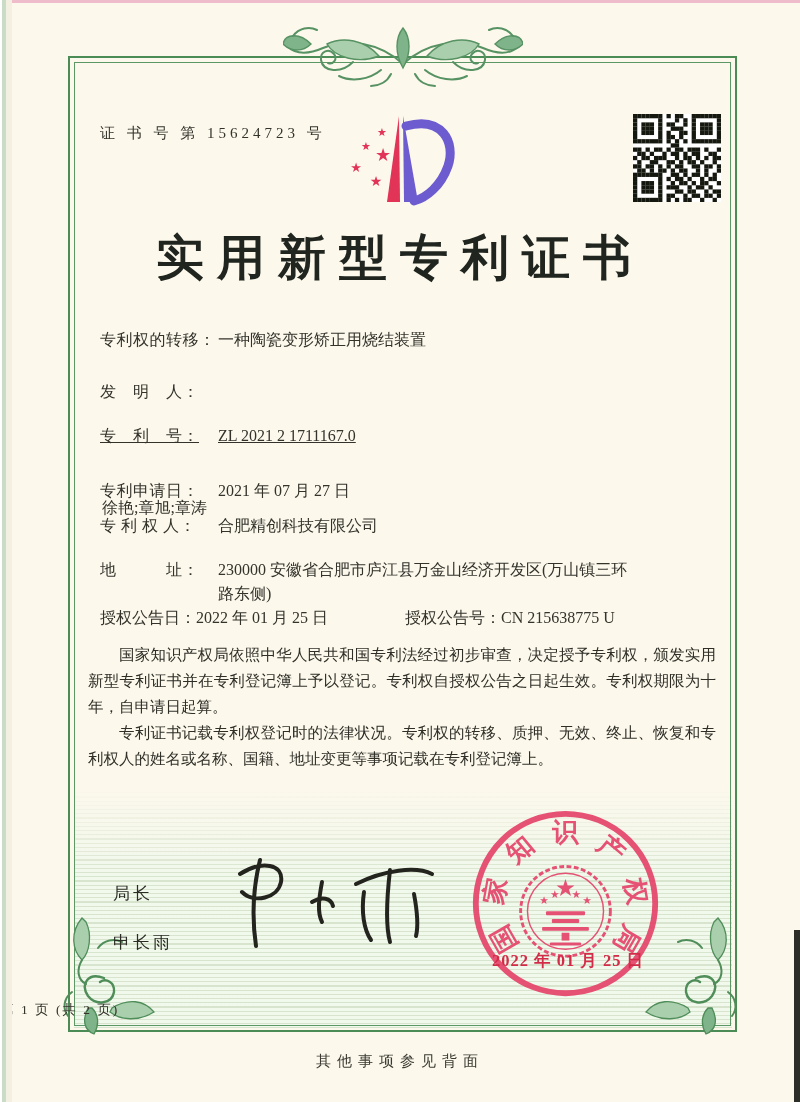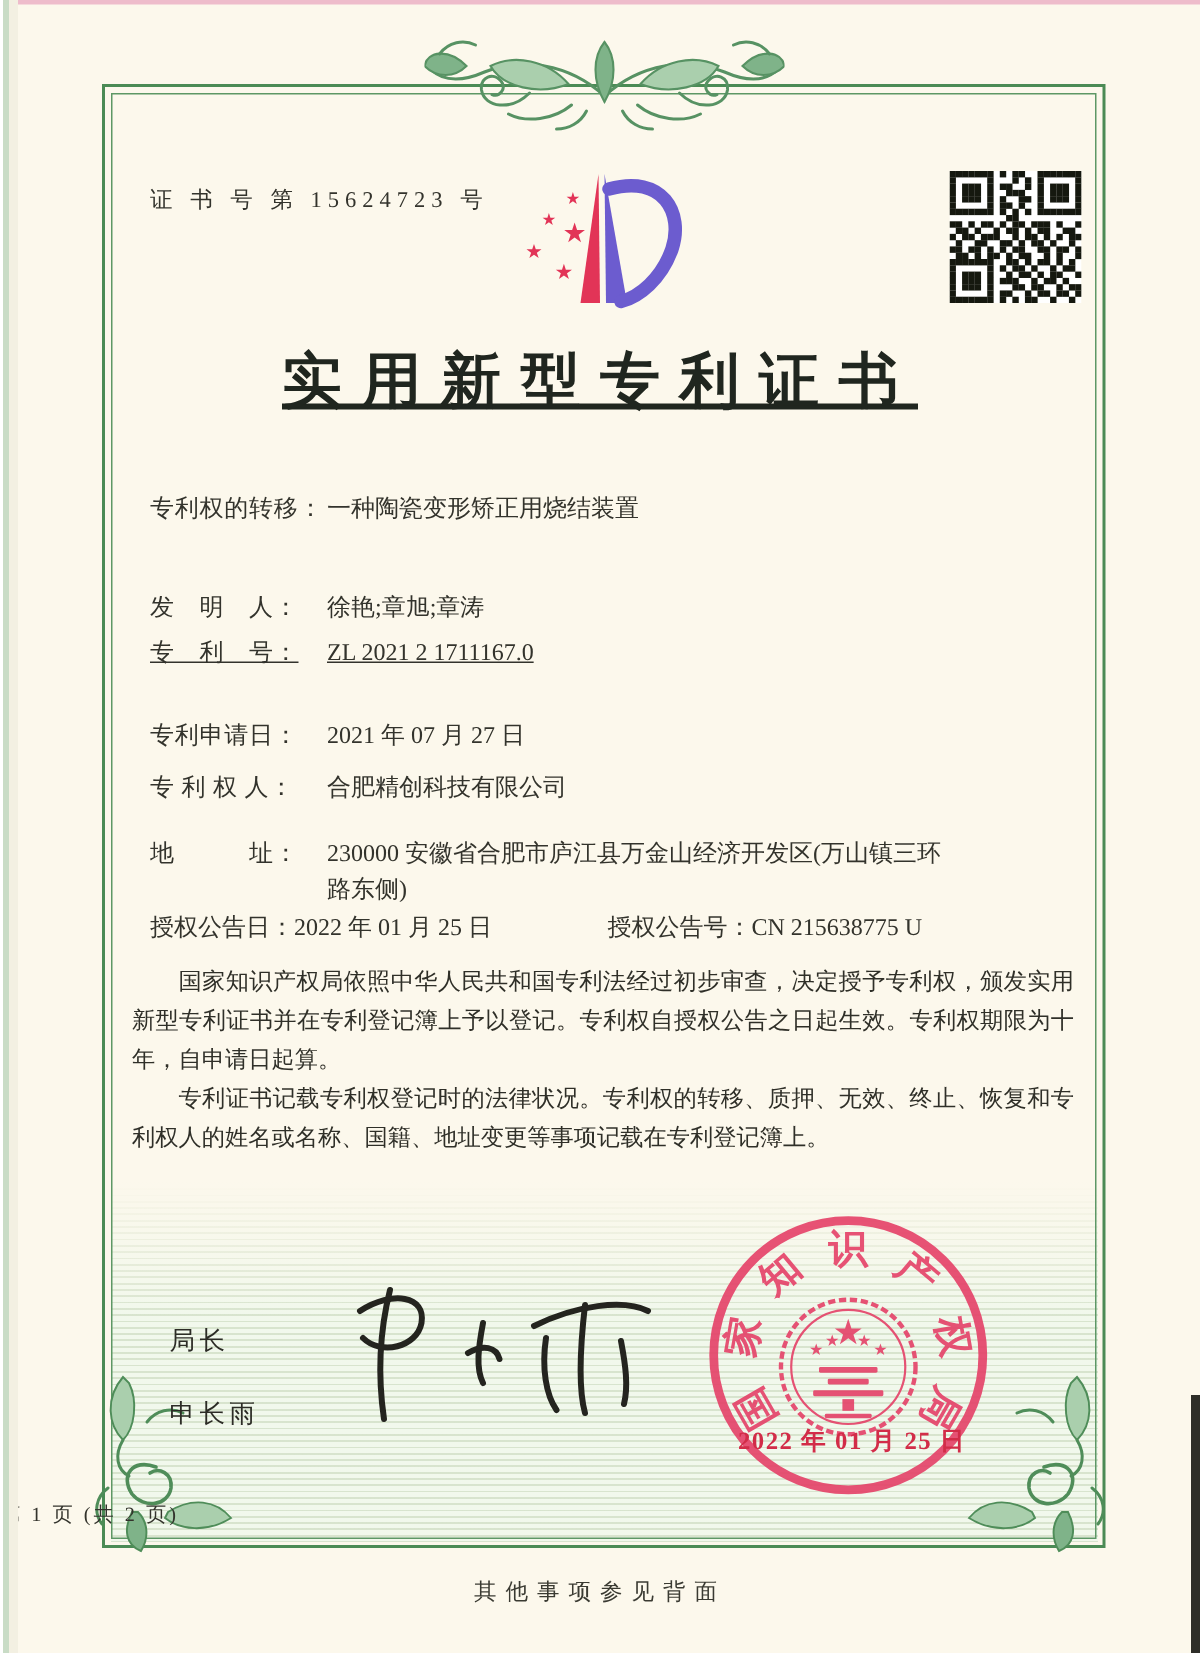"实用新型专利证书" .title { font-size: 40px -> 48px; text-decoration: underline -> none }
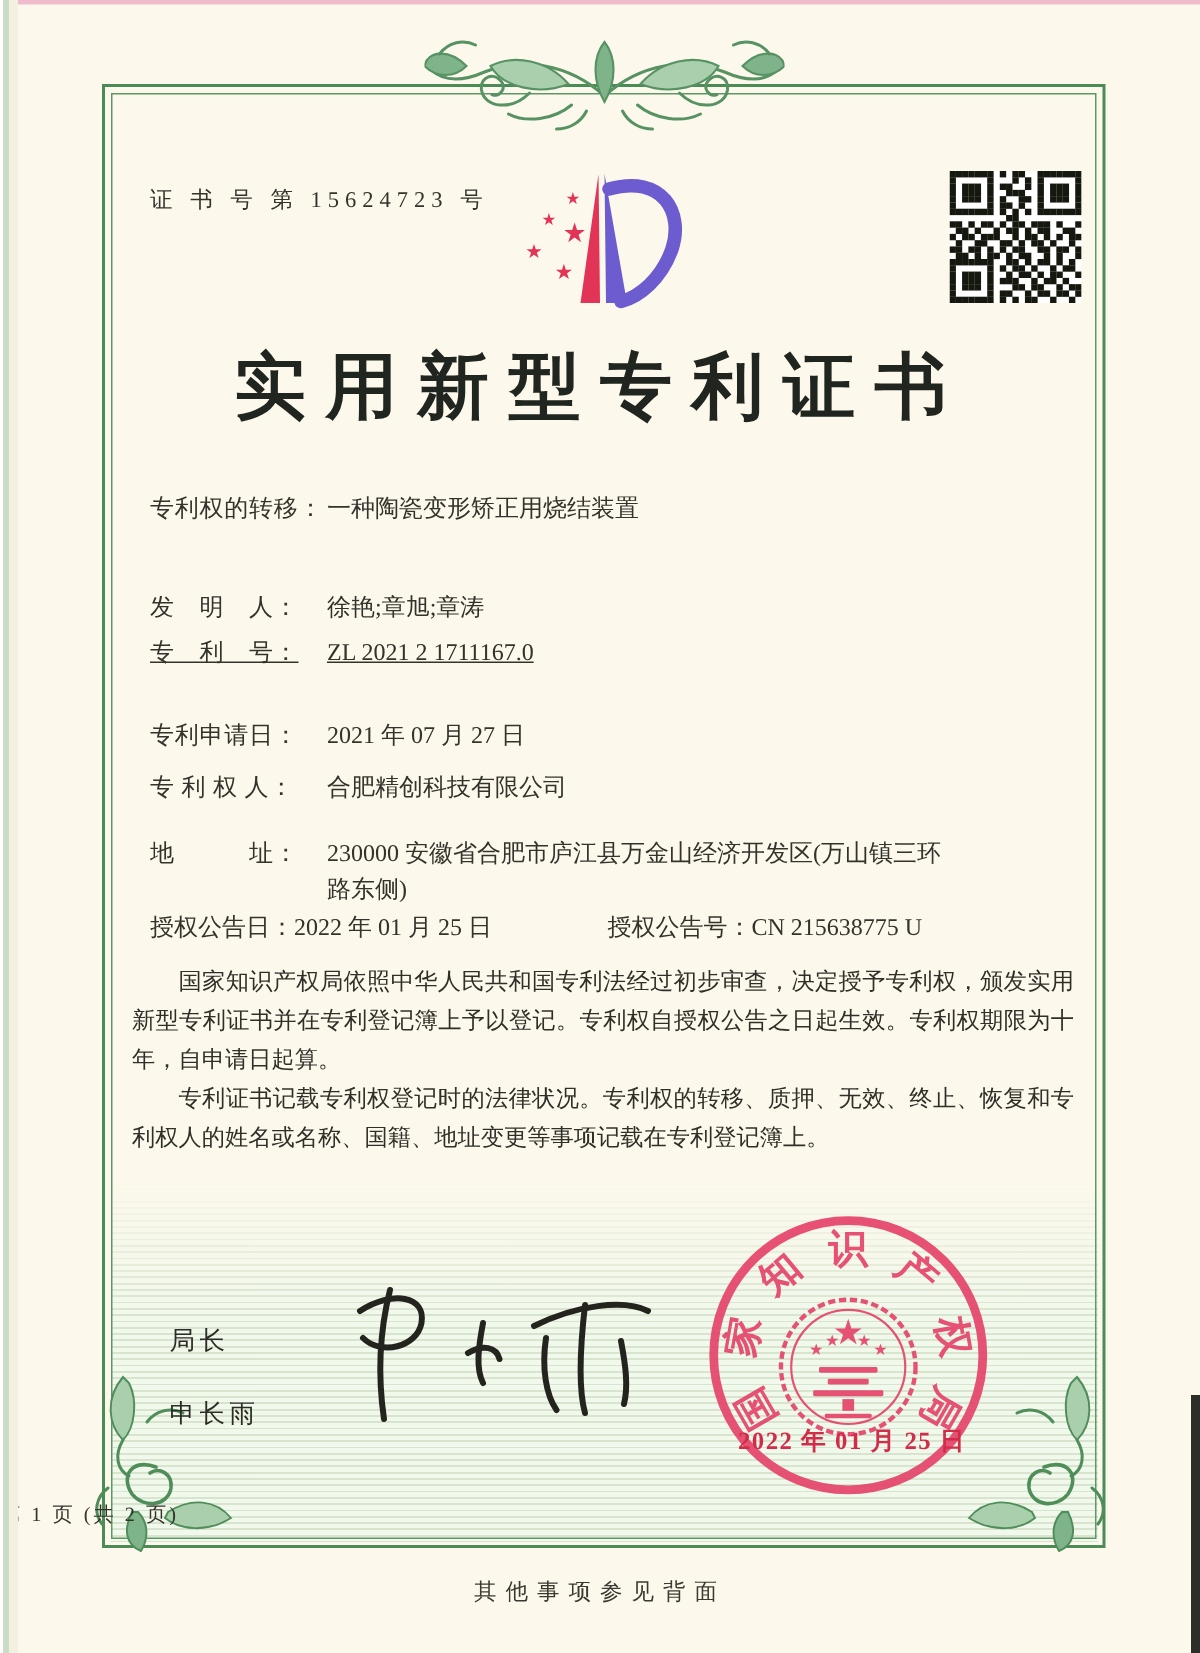"发 明 人：" .r2 { flex-direction: none -> column; top: 394px -> 380px }
